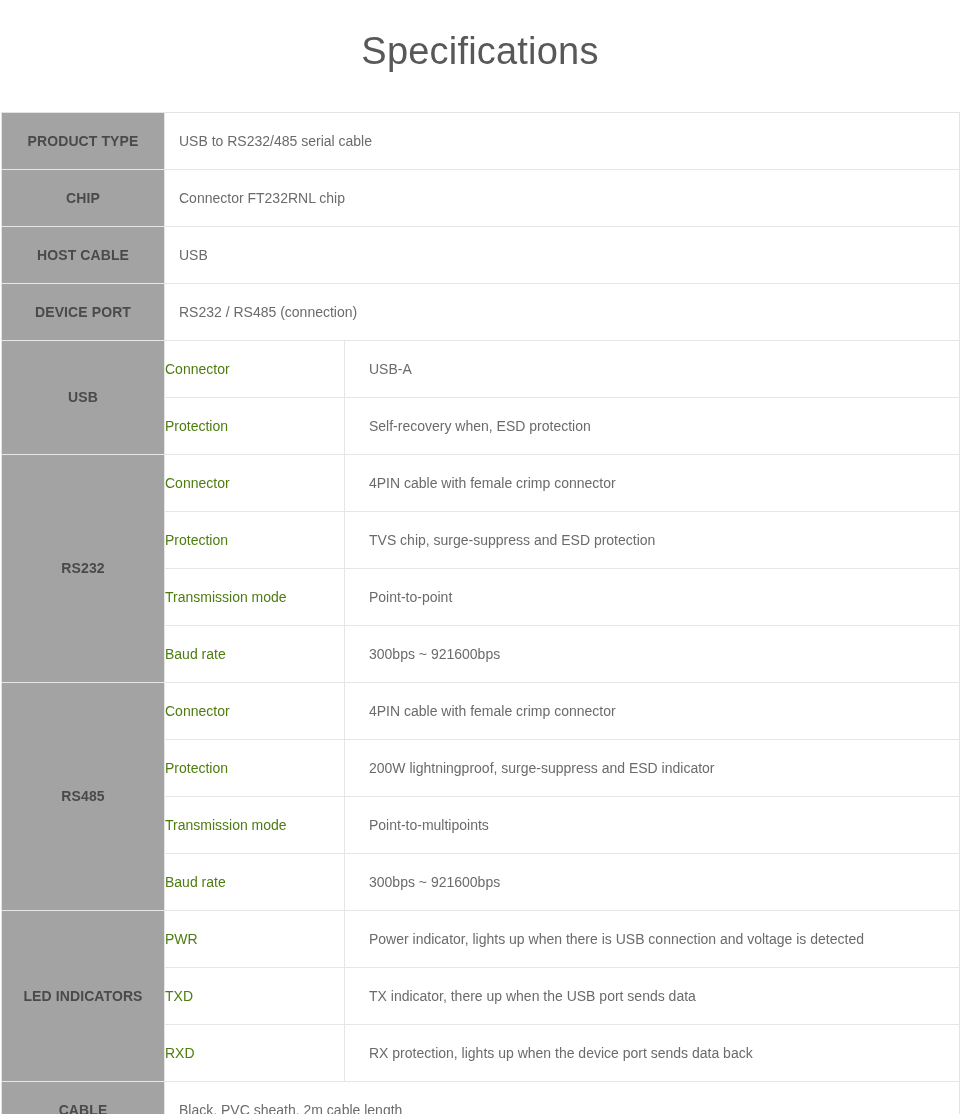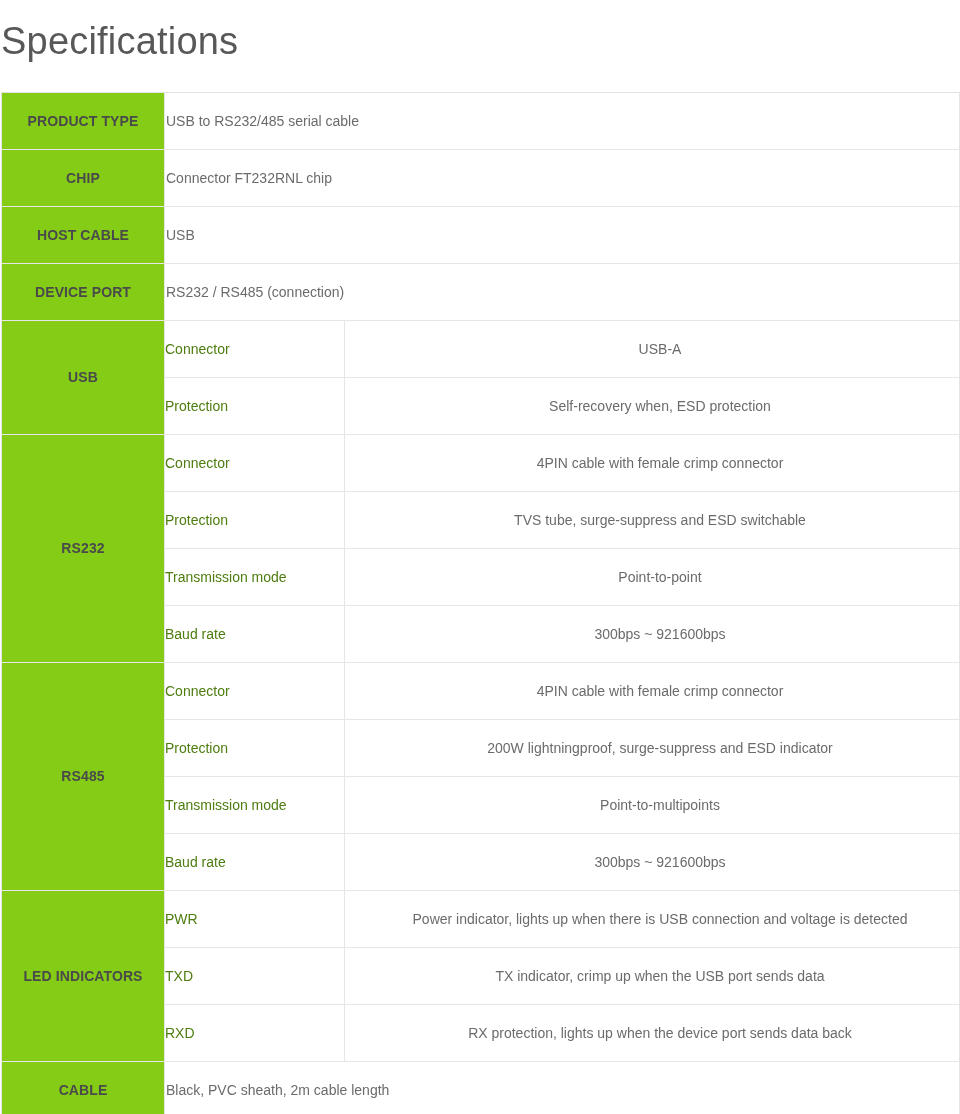"Specifications" .page-title { margin: 1px -> 11px; text-align: none -> center }
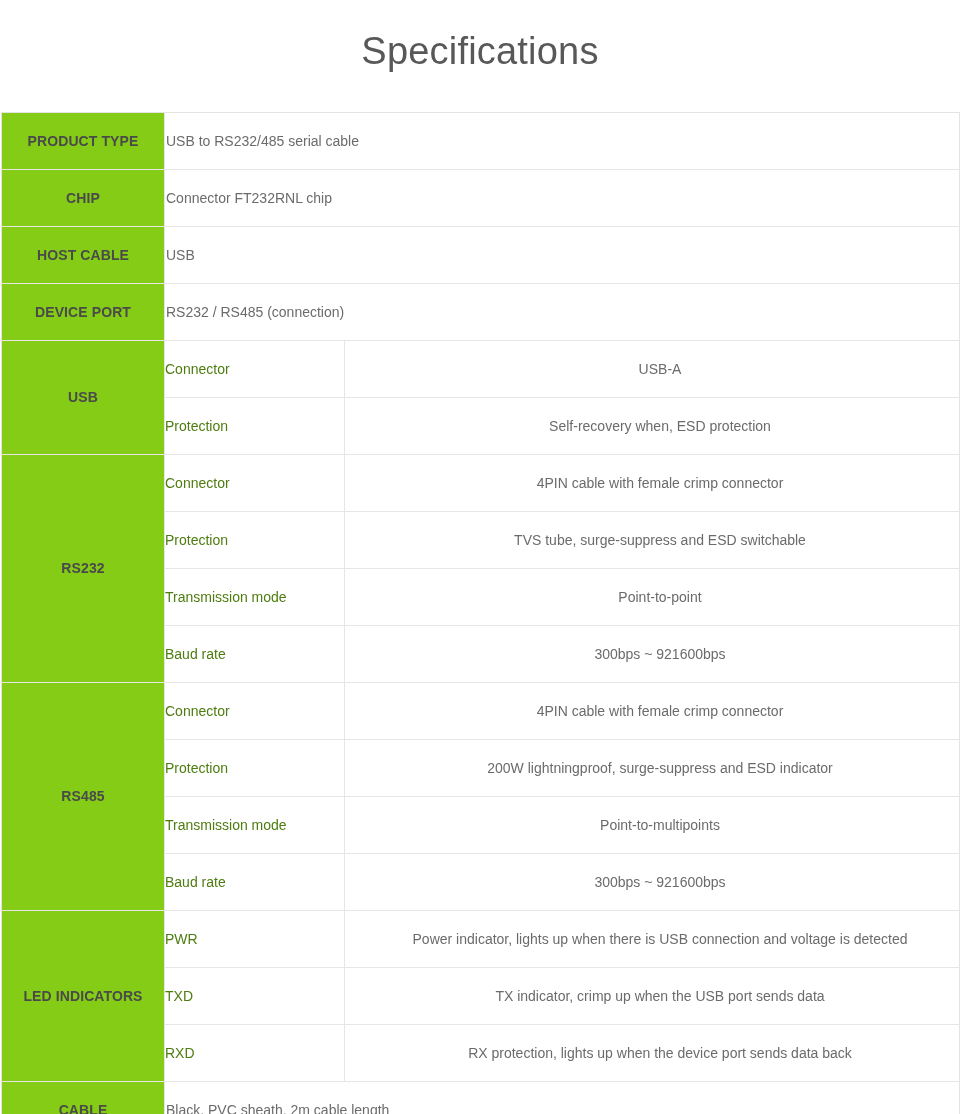"PRODUCT TYPE" .label-cell { background: #84cc16 -> #a3a3a3 }
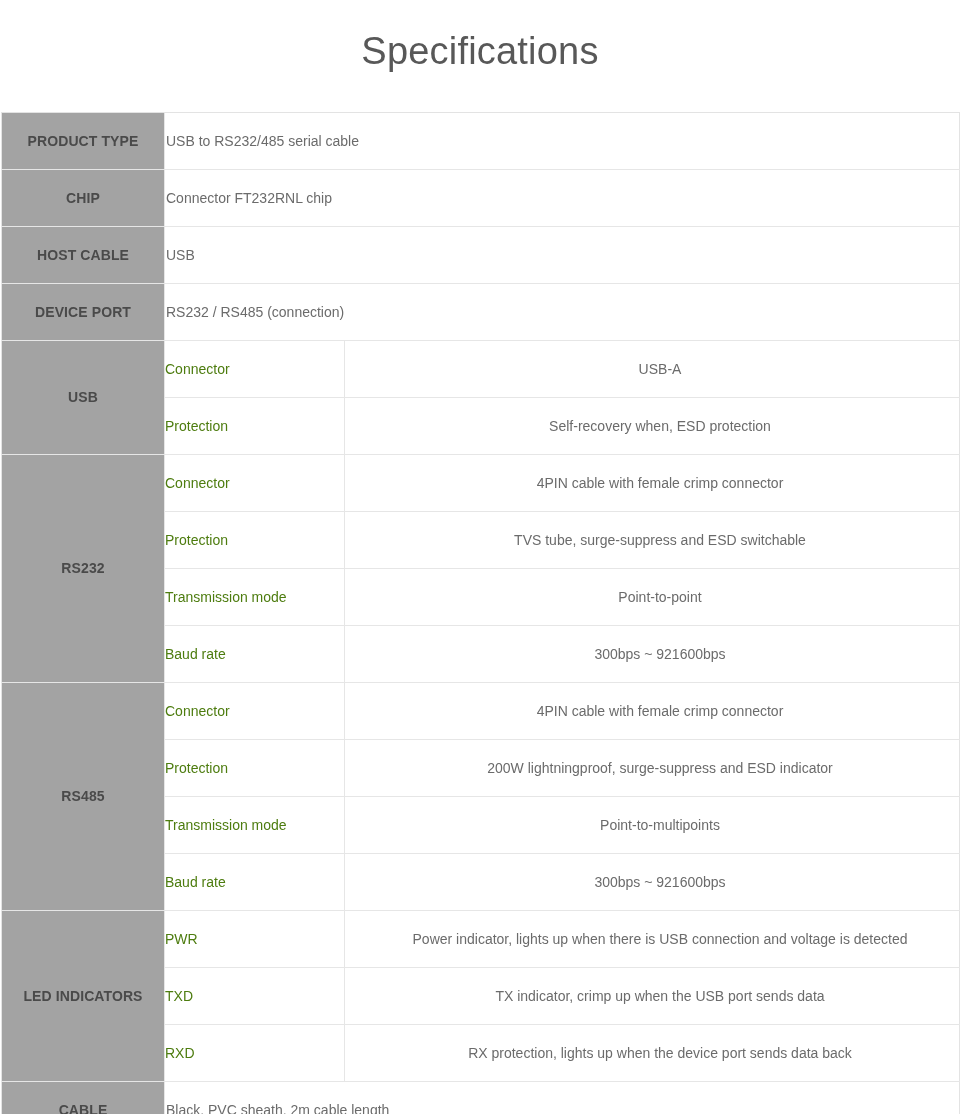"USB to RS232/485 serial cable" .value-cell.plain { padding-left: 1px -> 14px }
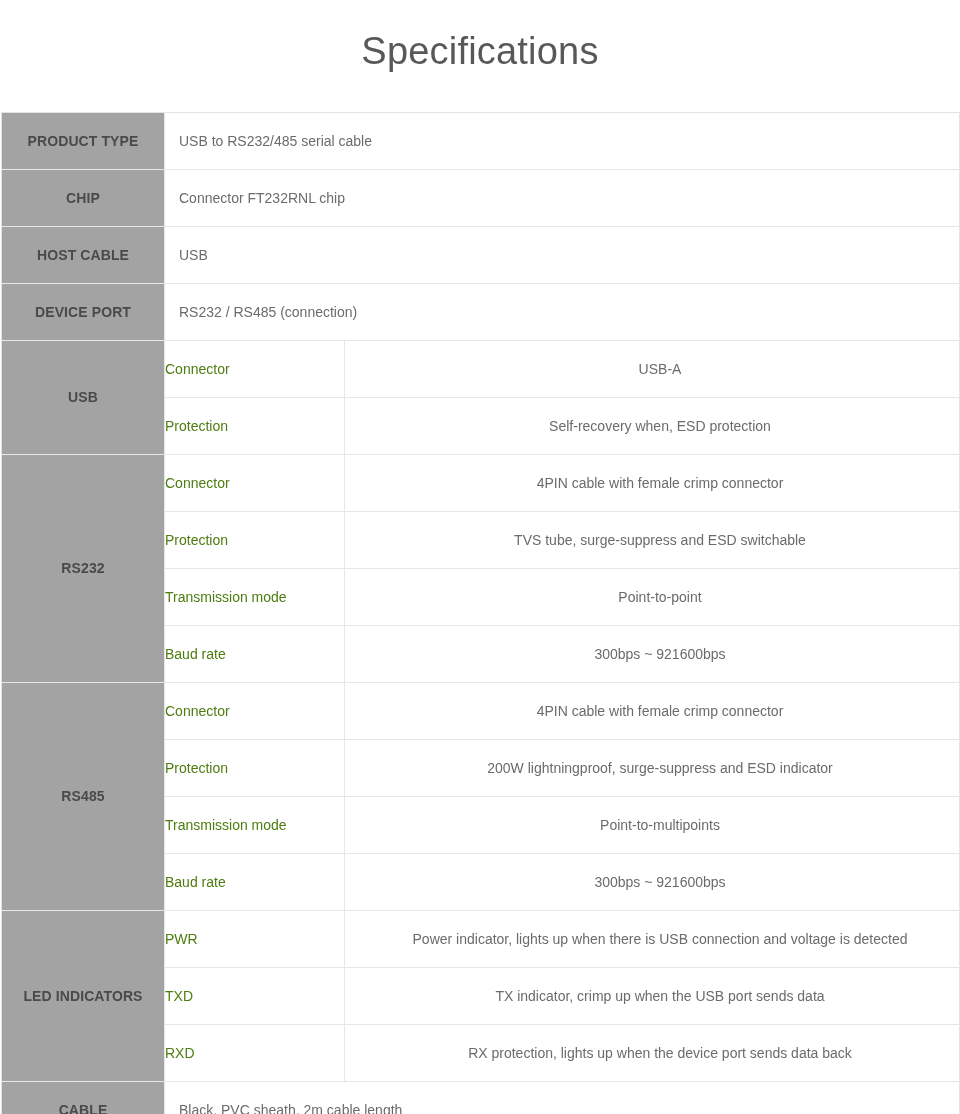"USB-A" .value-cell.wide { padding-left: 16px -> 24px; text-align: center -> none }
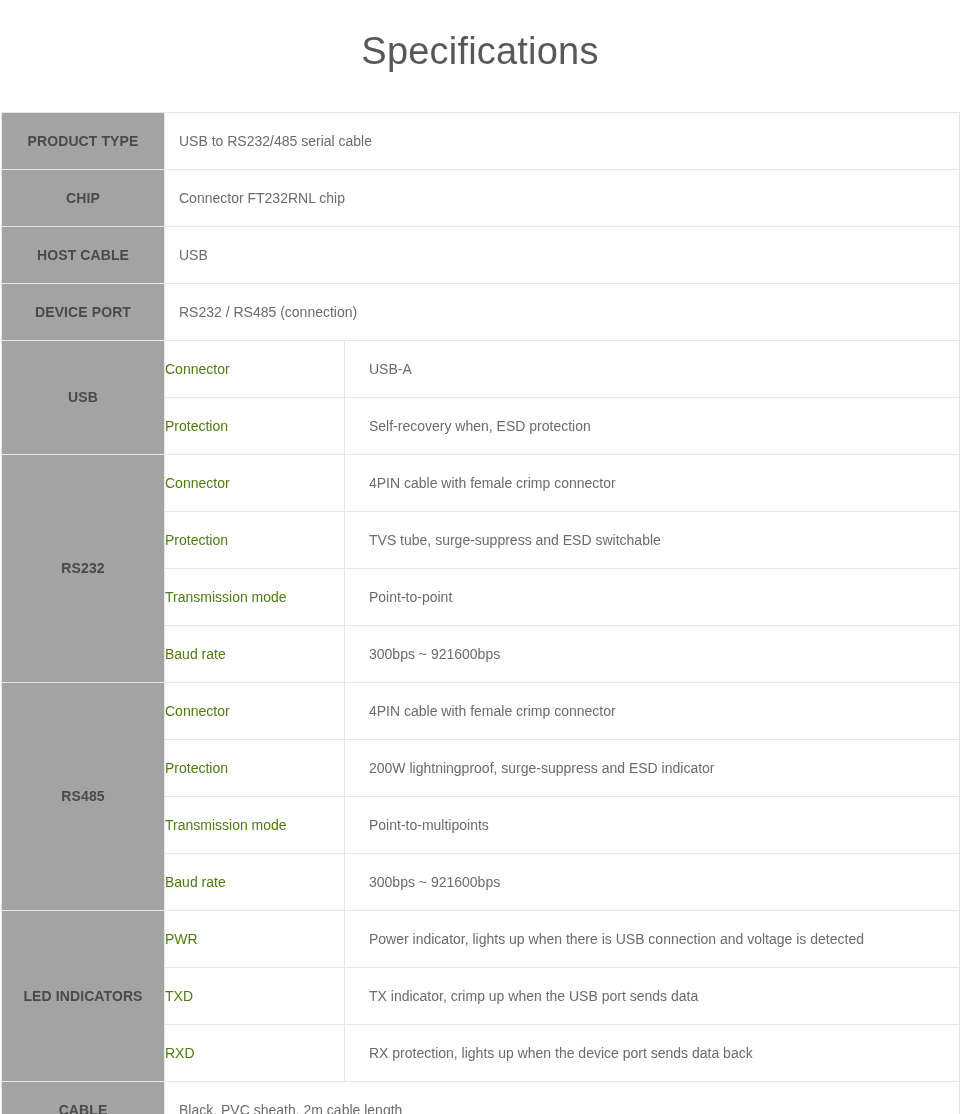"TVS tube, surge-suppress and ESD" td.value-cell { text: tube, surge-suppress and ESD switchable -> chip, surge-suppress and ESD protection }
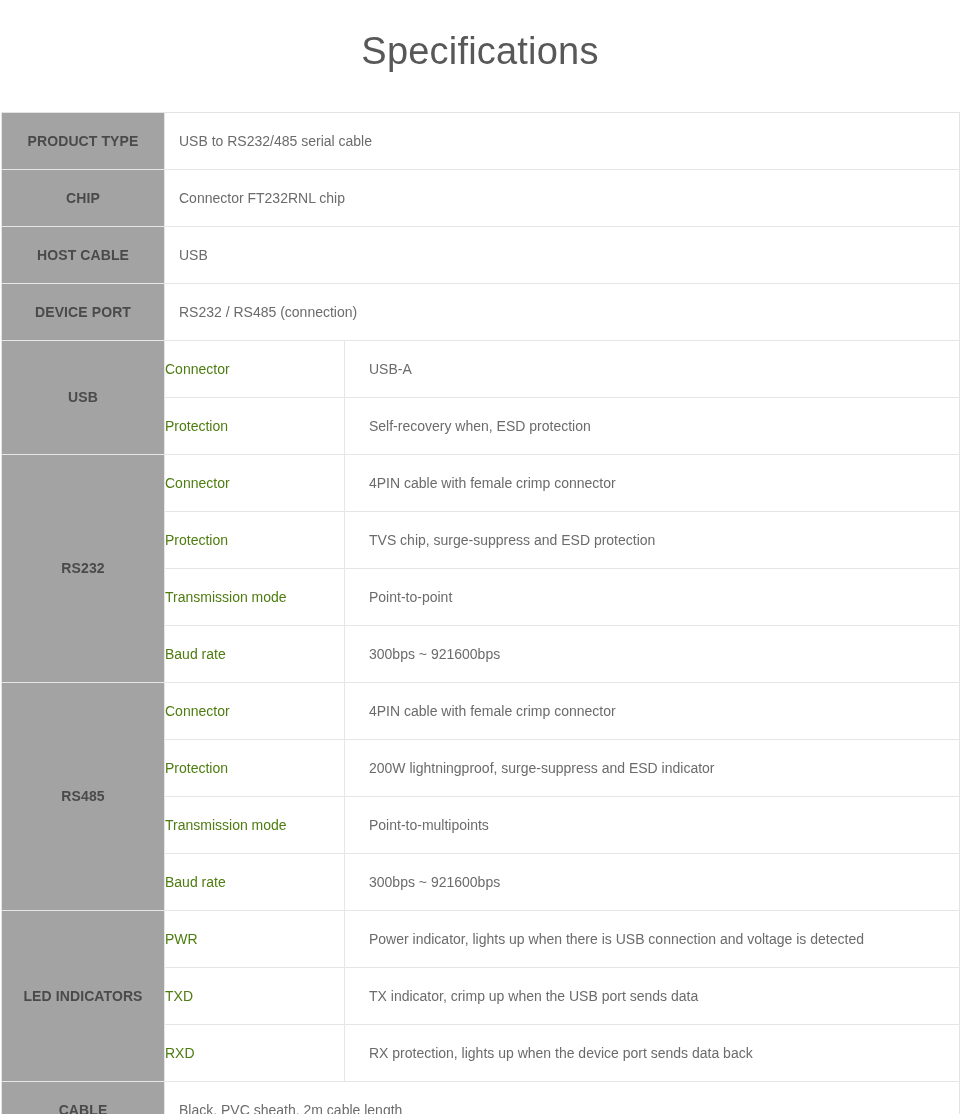"TX indicator, crimp up when" td.value-cell { text: crimp -> there }
